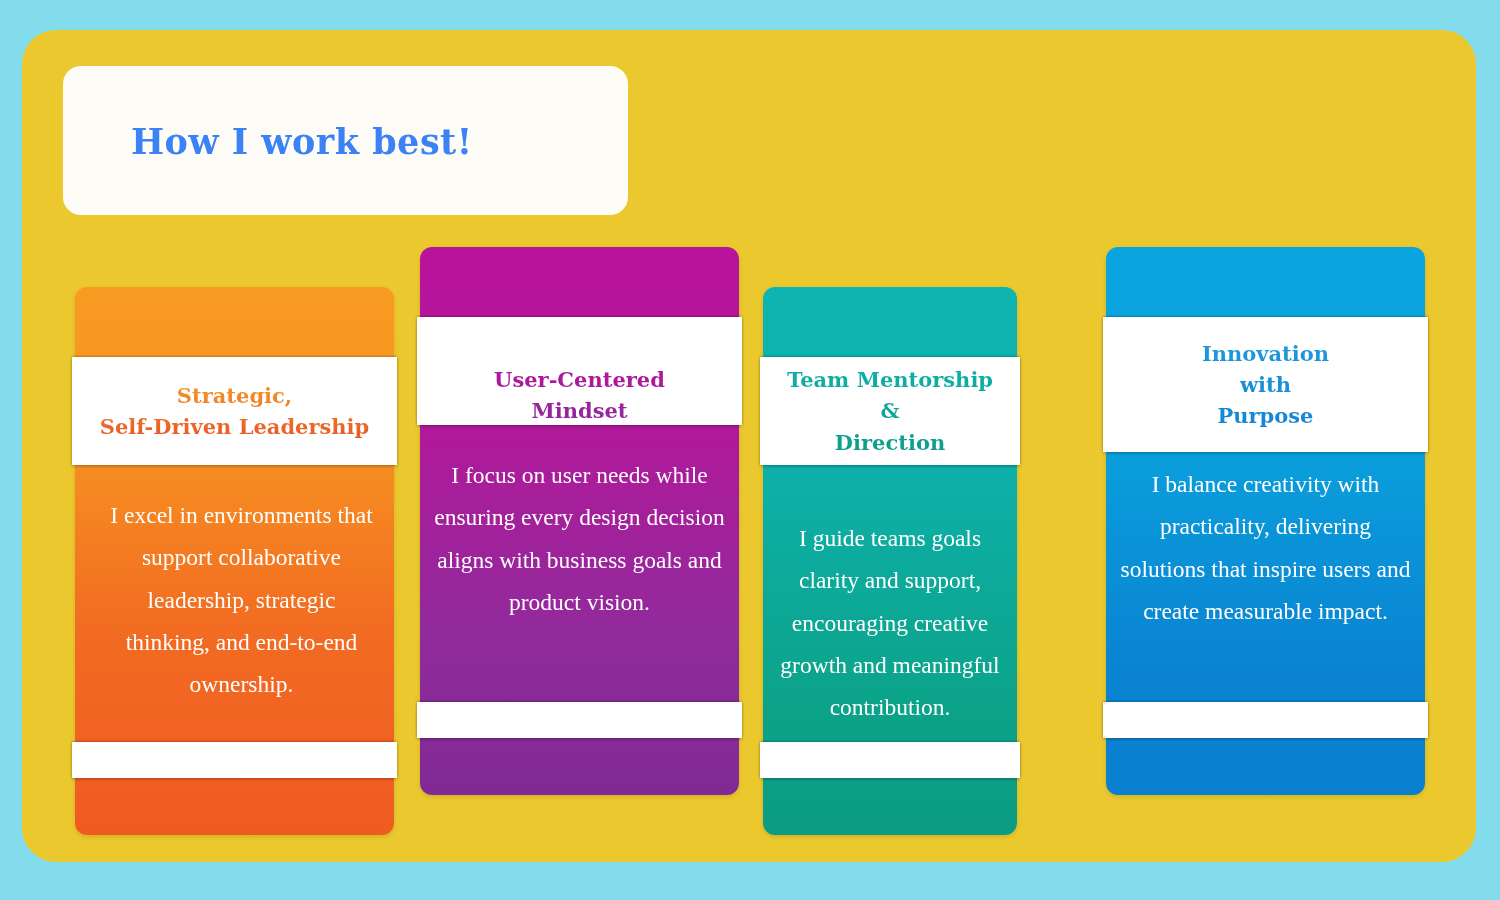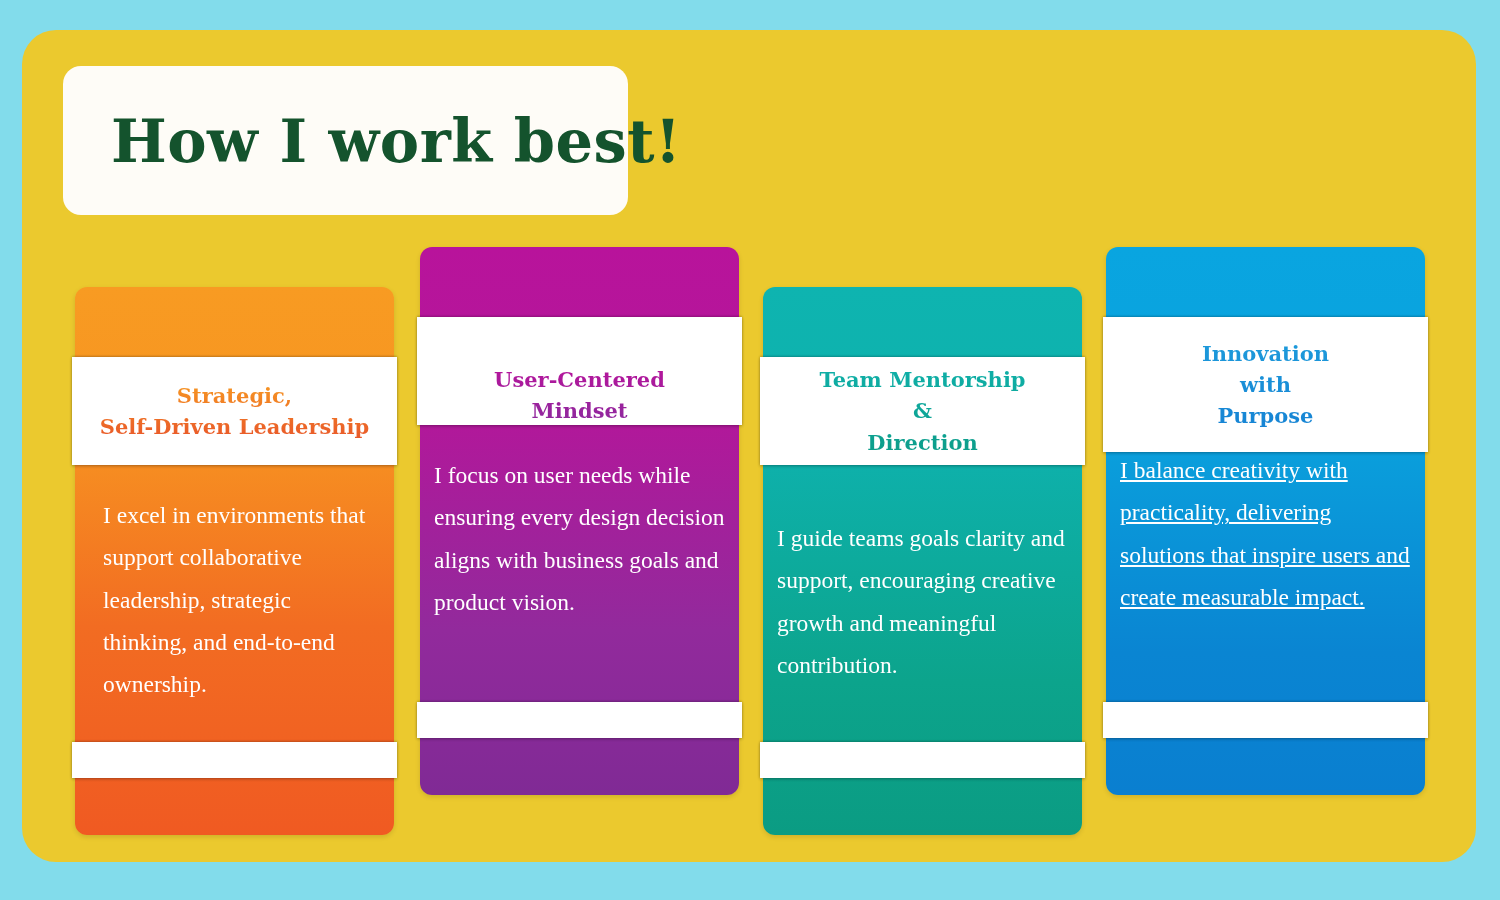"How I work best!" #title-card .title-text { color: #14532d -> #3b82f6; font-size: 59px -> 35px; left: 48px -> 68px }
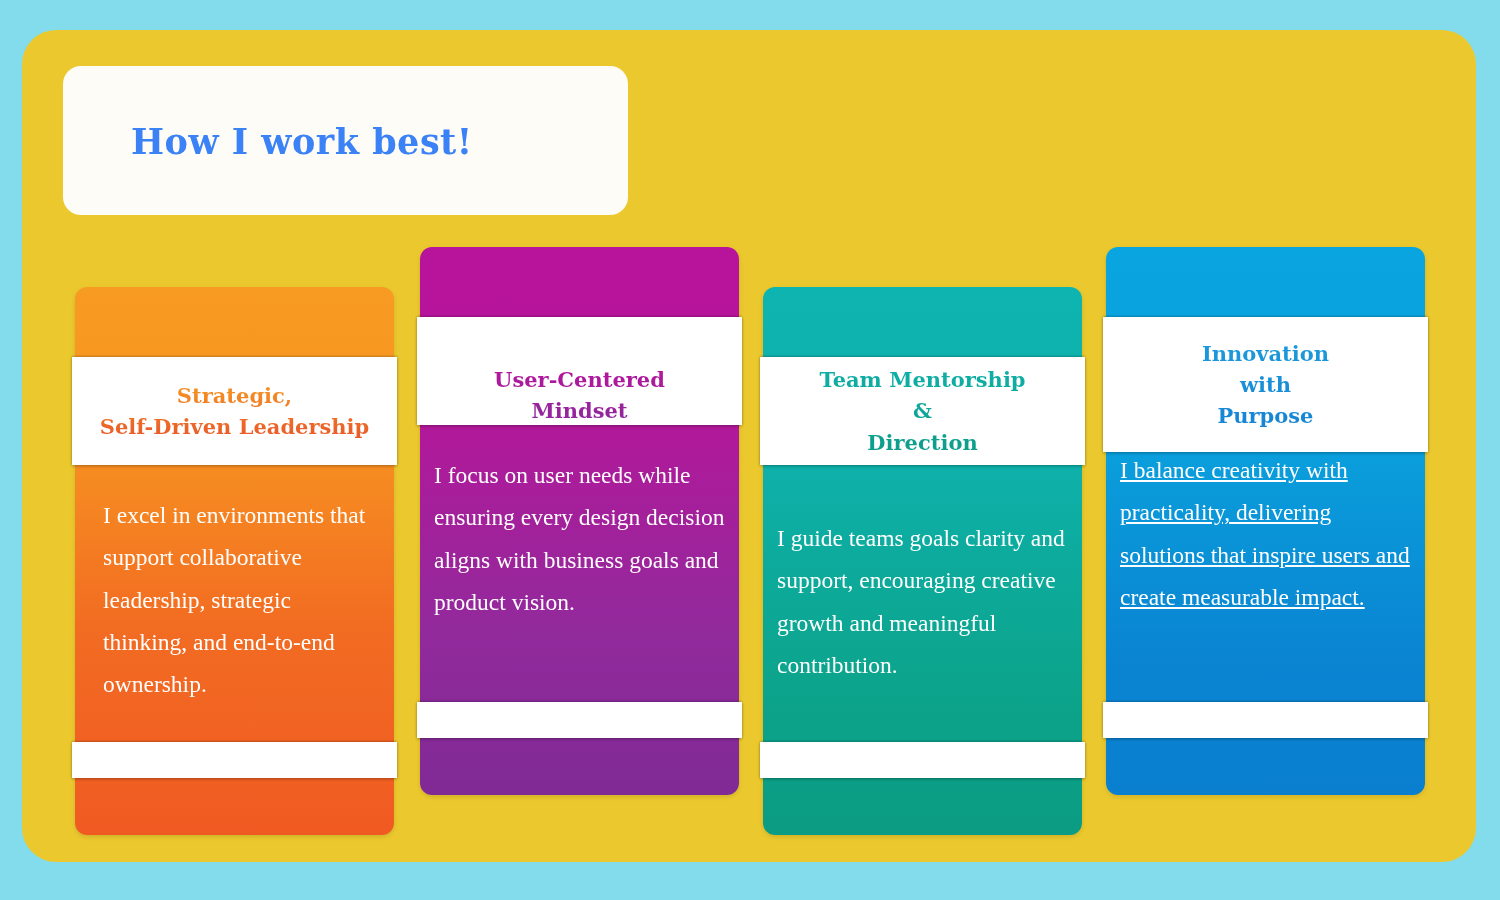"Team Mentorship" #card-3 { width: 319px -> 254px }
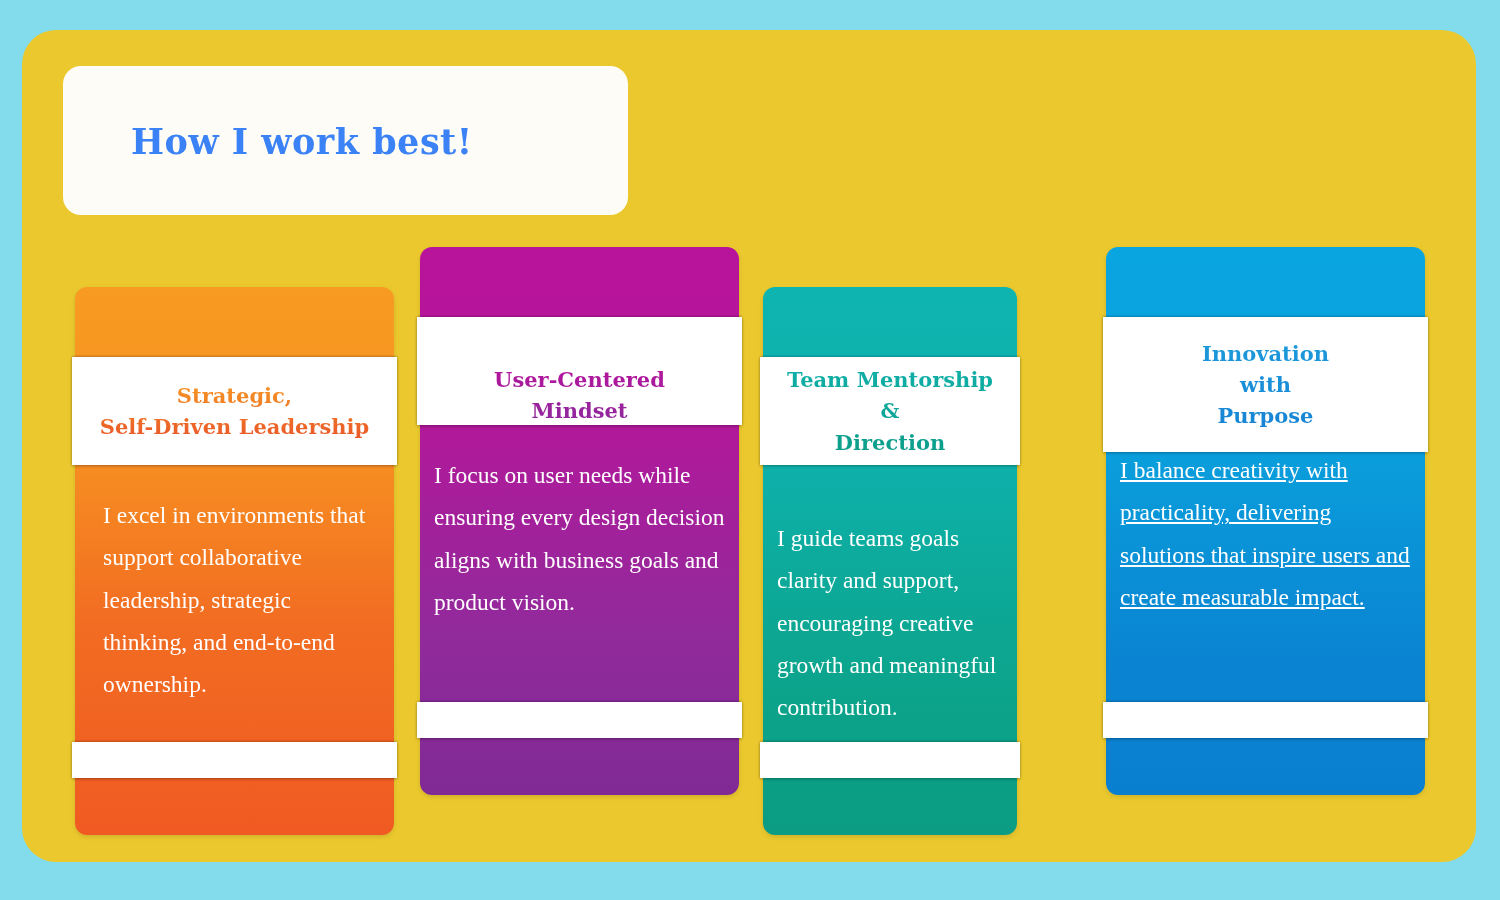"I focus on user needs" .card-body { text-align: none -> center }
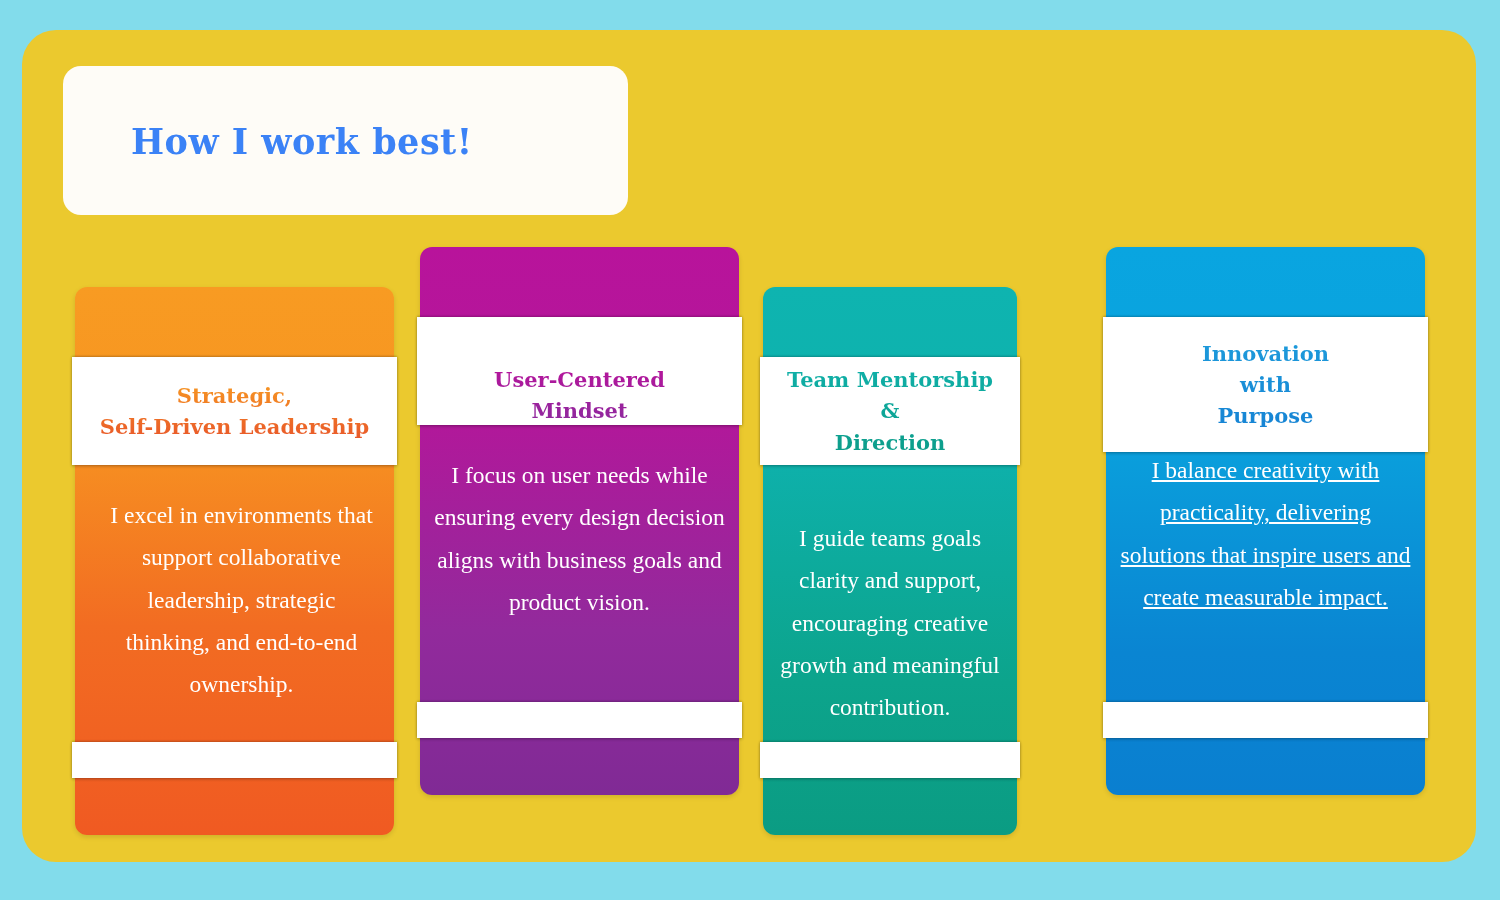"I balance creativity with practicality," #card-4 .card-body { text-decoration: underline -> none; top: 202px -> 216px }
